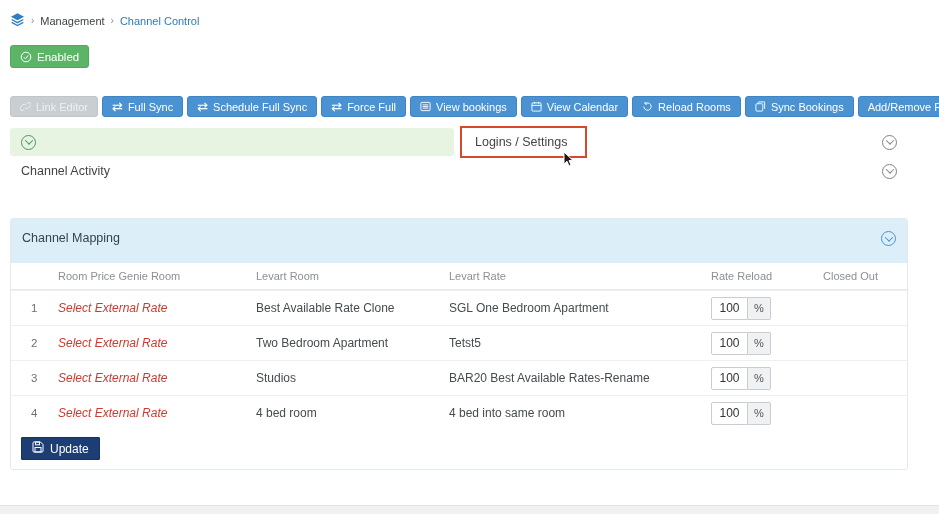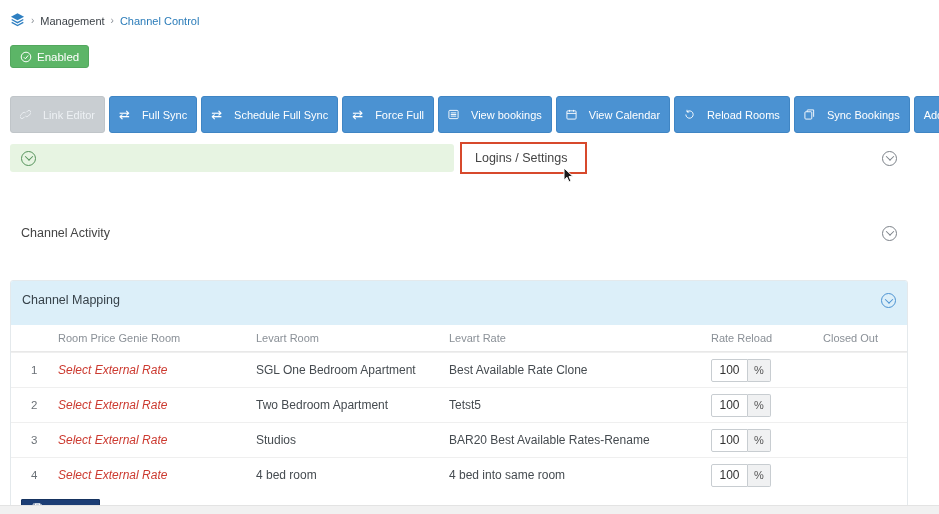"Link Editor" .tbtn { gap: 12px -> 5px; height: 37px -> 21px }
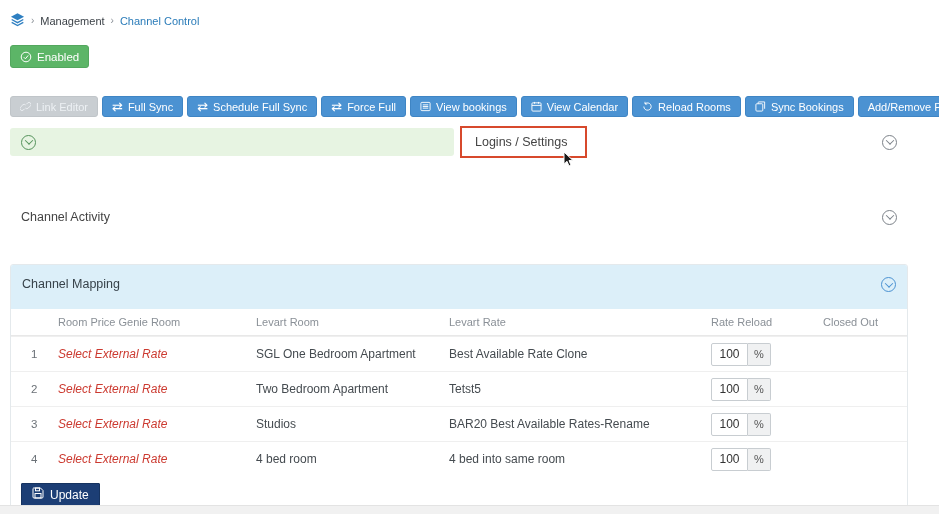"Channel Activity" .activity { margin-top: 46px -> none }
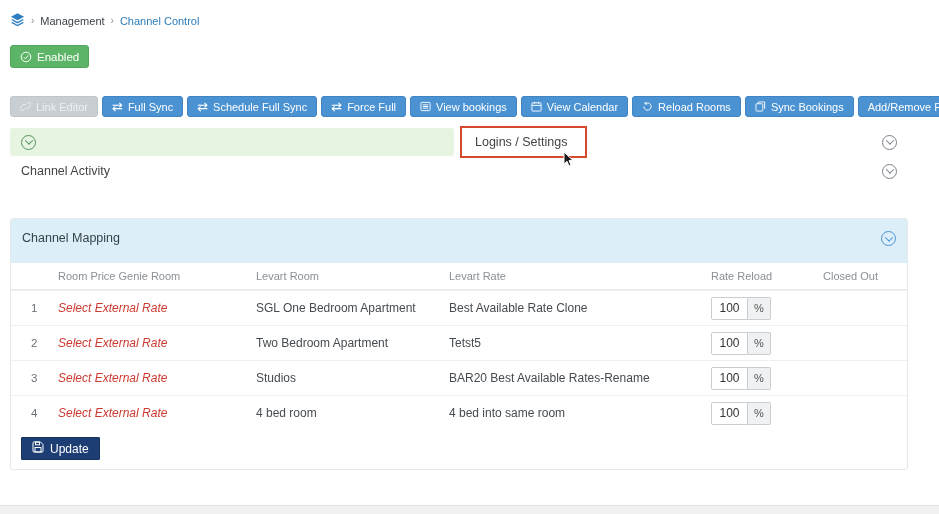"SGL One Bedroom Apartment" div.cell { order: before "Best Available Rate Clone" -> after "Best Available Rate Clone" }
